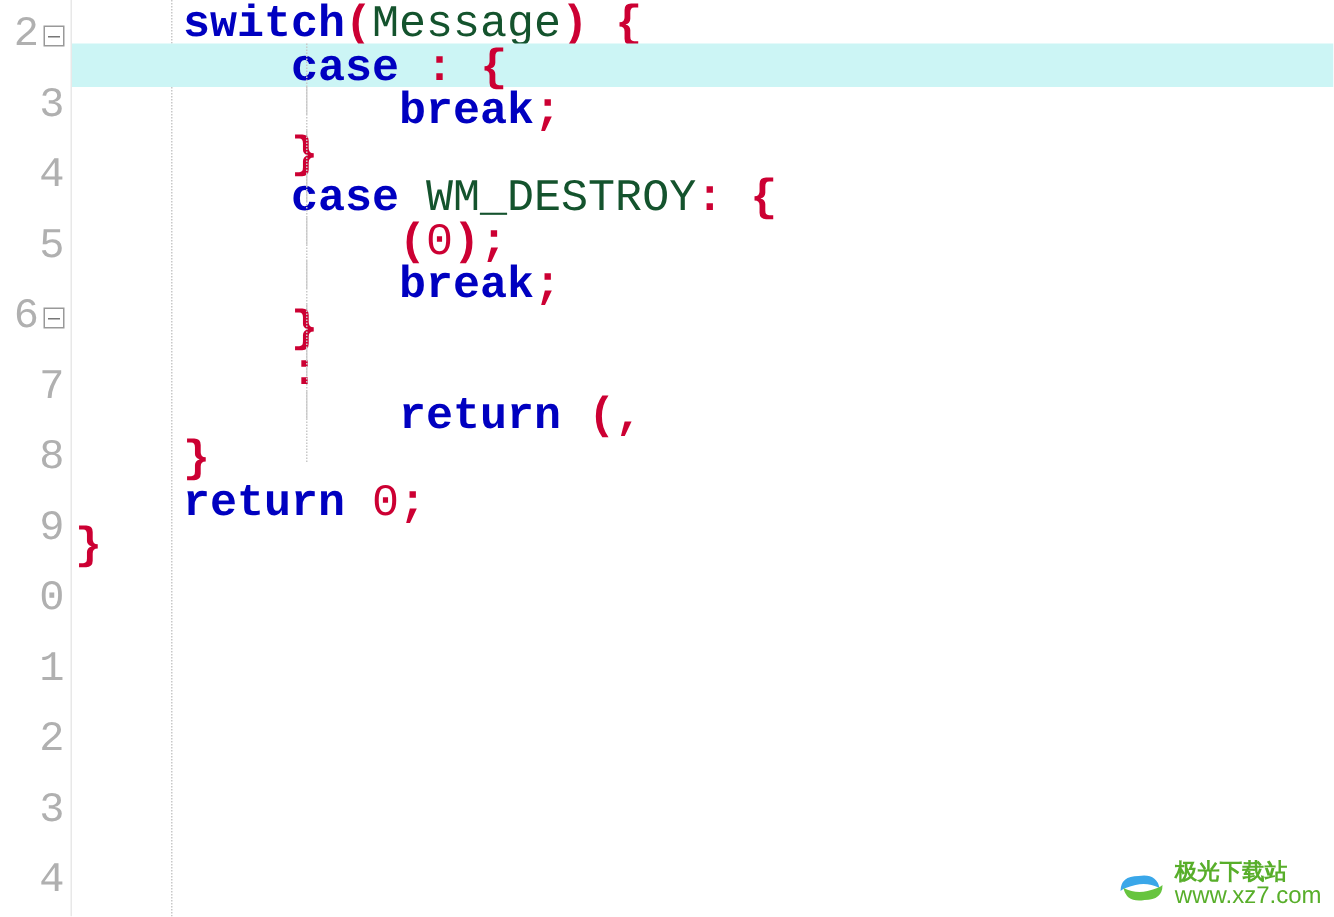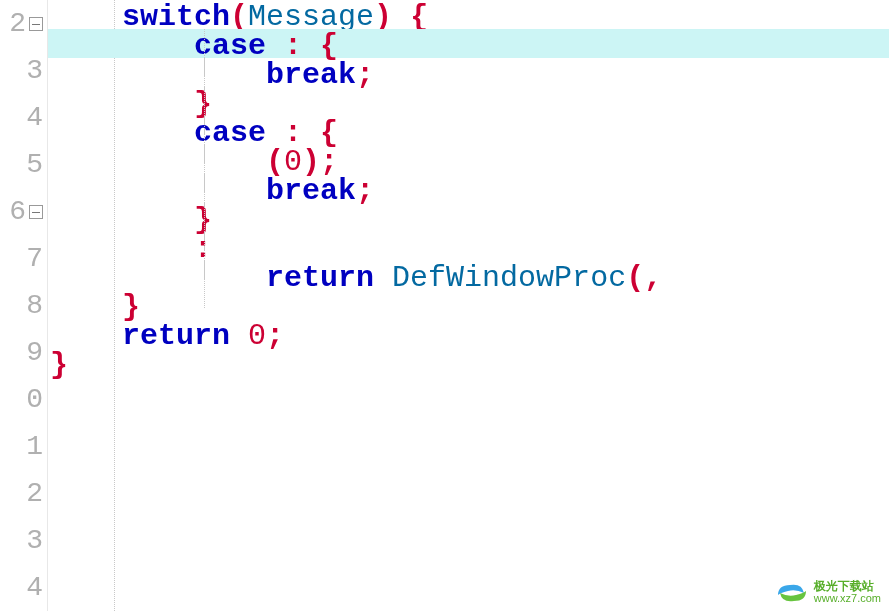"Message" .id { color: #0369a1 -> #14532d }
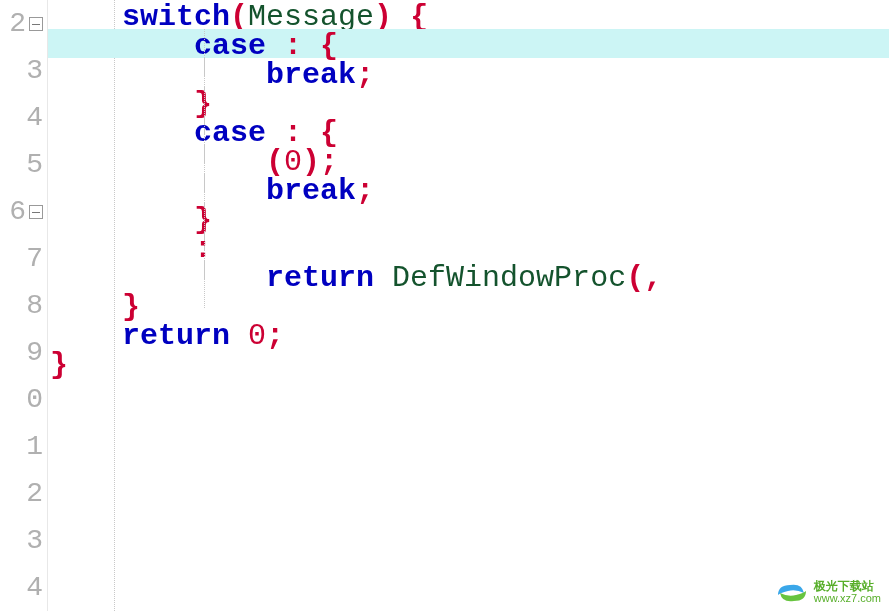"WM_DESTROY" span.id { html: none -> <span>WM_DESTROY</span> }
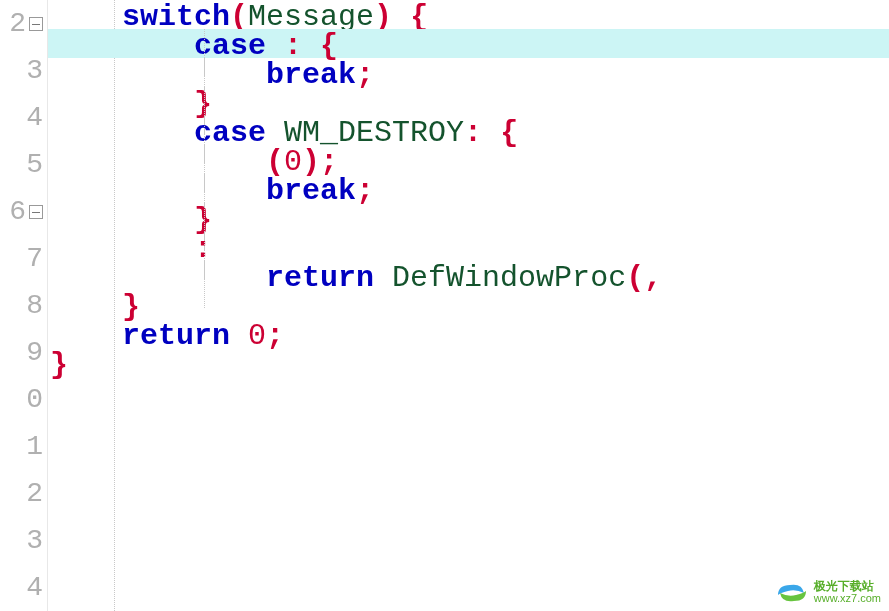"DefWindowProc" span.id { html: <span>DefWindowProc</span> -> none }
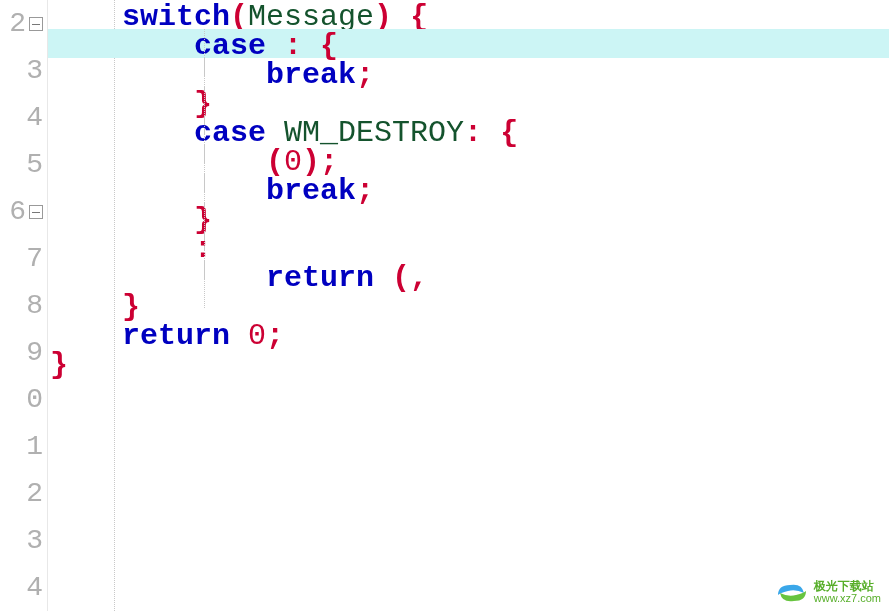"极光下载站" .watermark-text .t1 { font-size: 12px -> 15px }
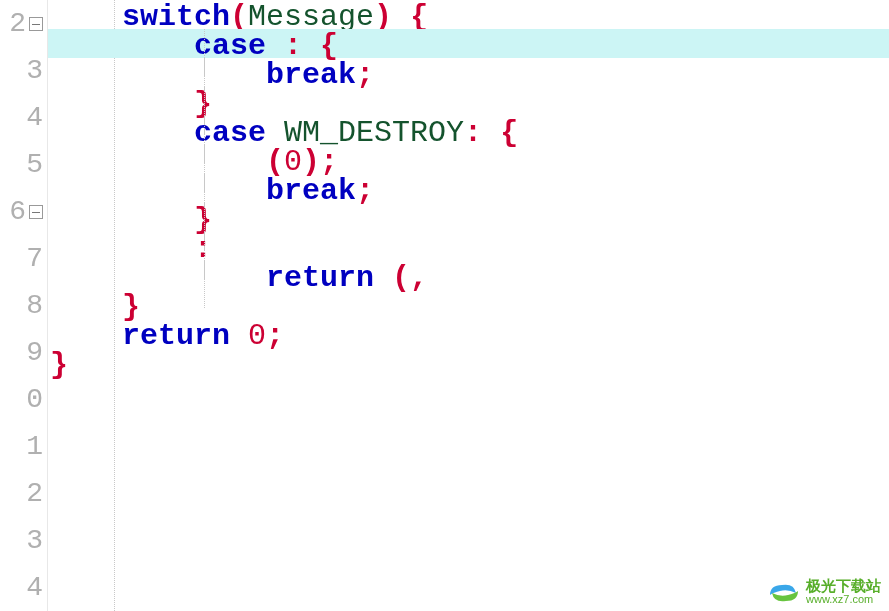"www.xz7.com" .watermark-text .t2 { font-size: 11px -> 16px }
